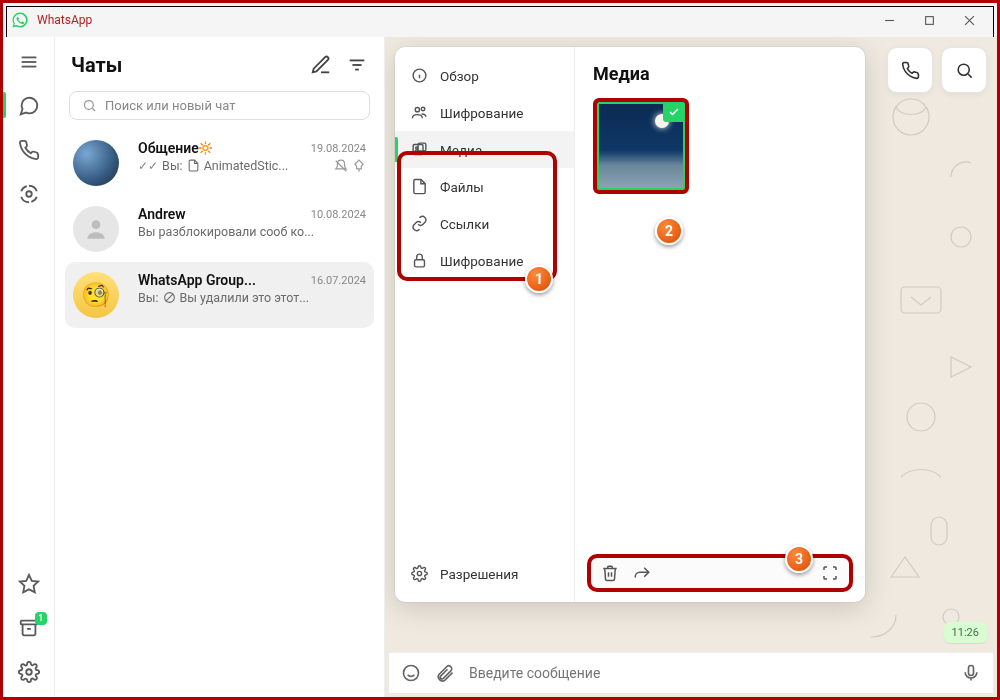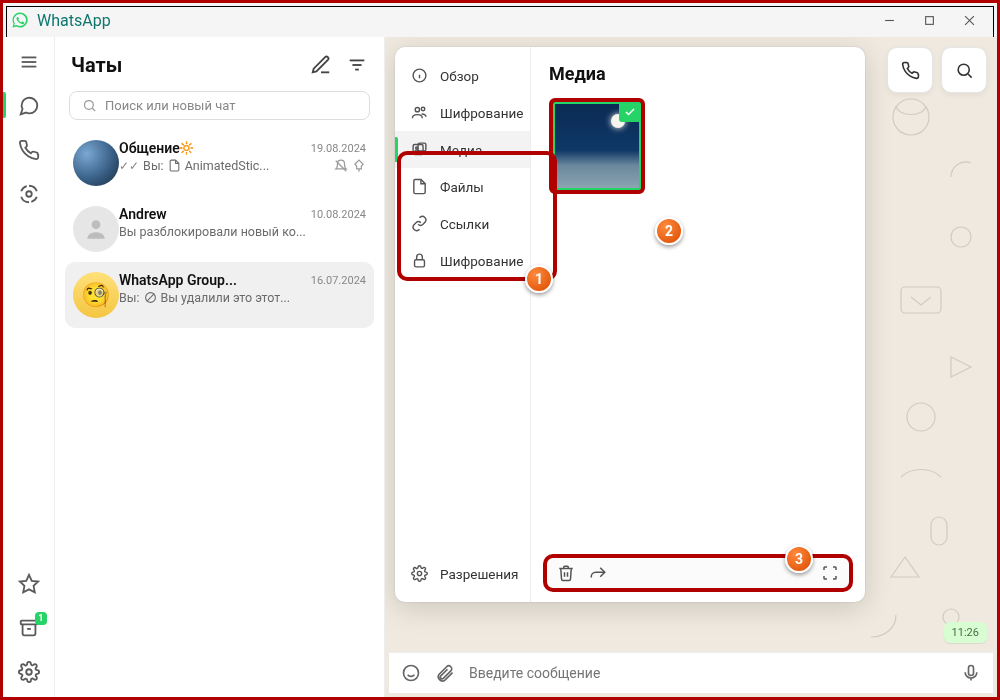"WhatsApp" .titlebar .title { color: #0f766e -> #b91c1c; font-size: 16px -> 12px }
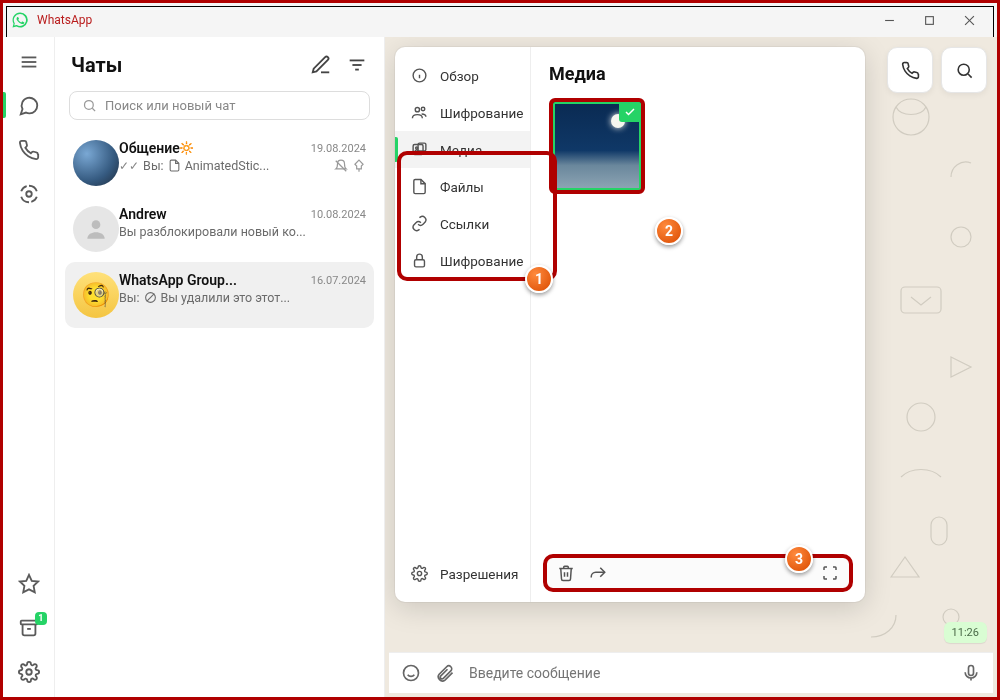"Обзор" .sidemenu { width: 136px -> 180px }
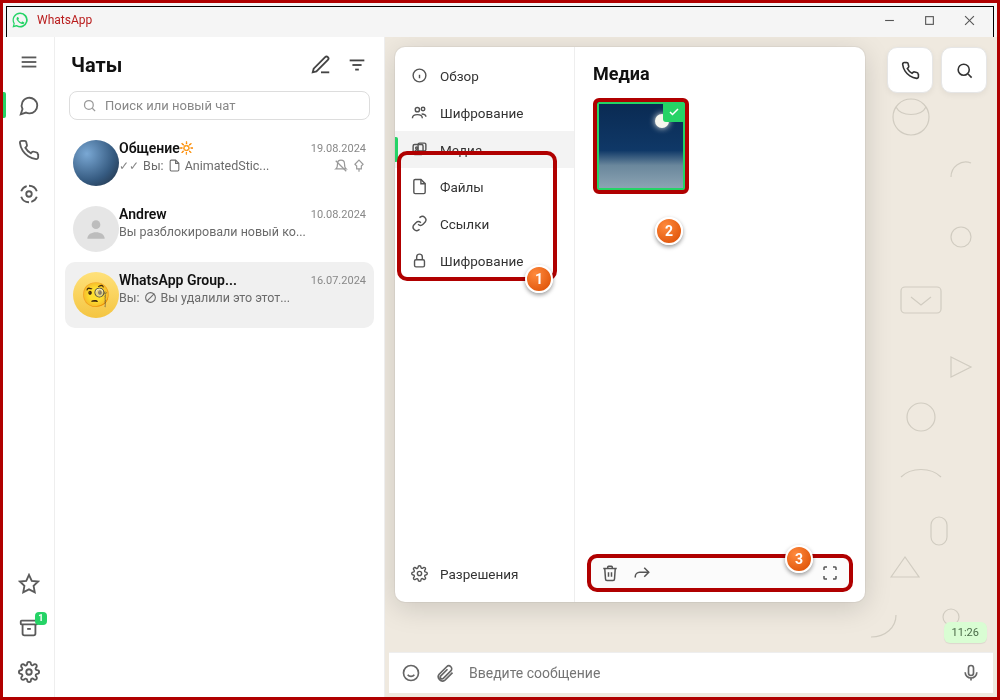"Общение" .chat-item { gap: 0 -> 19px }
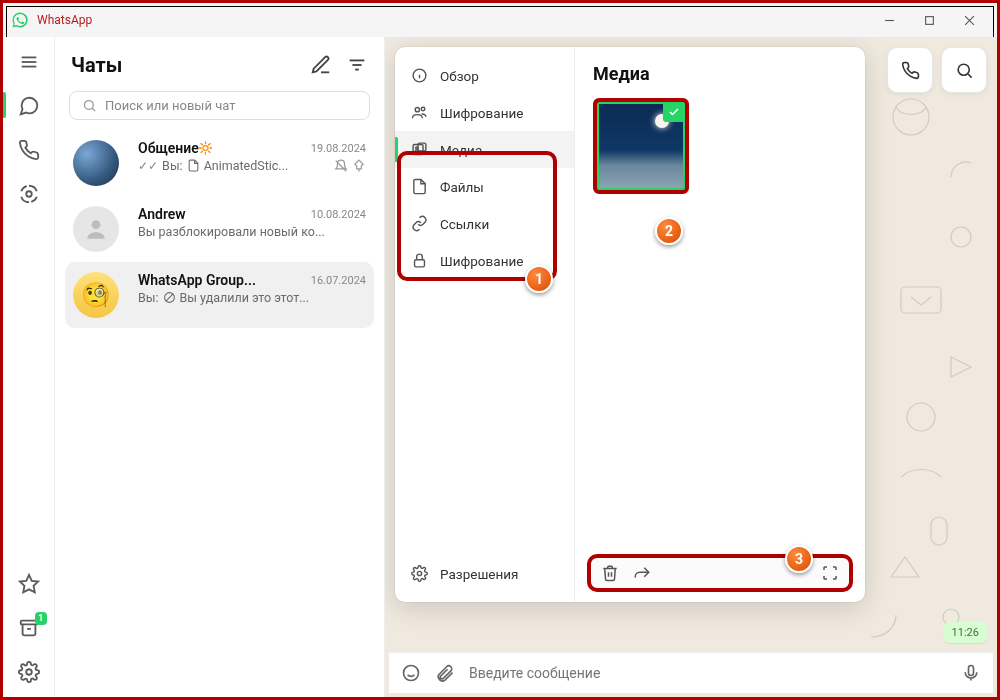"Вы разблокировали новый ко..." span { text: новый -> сооб }
